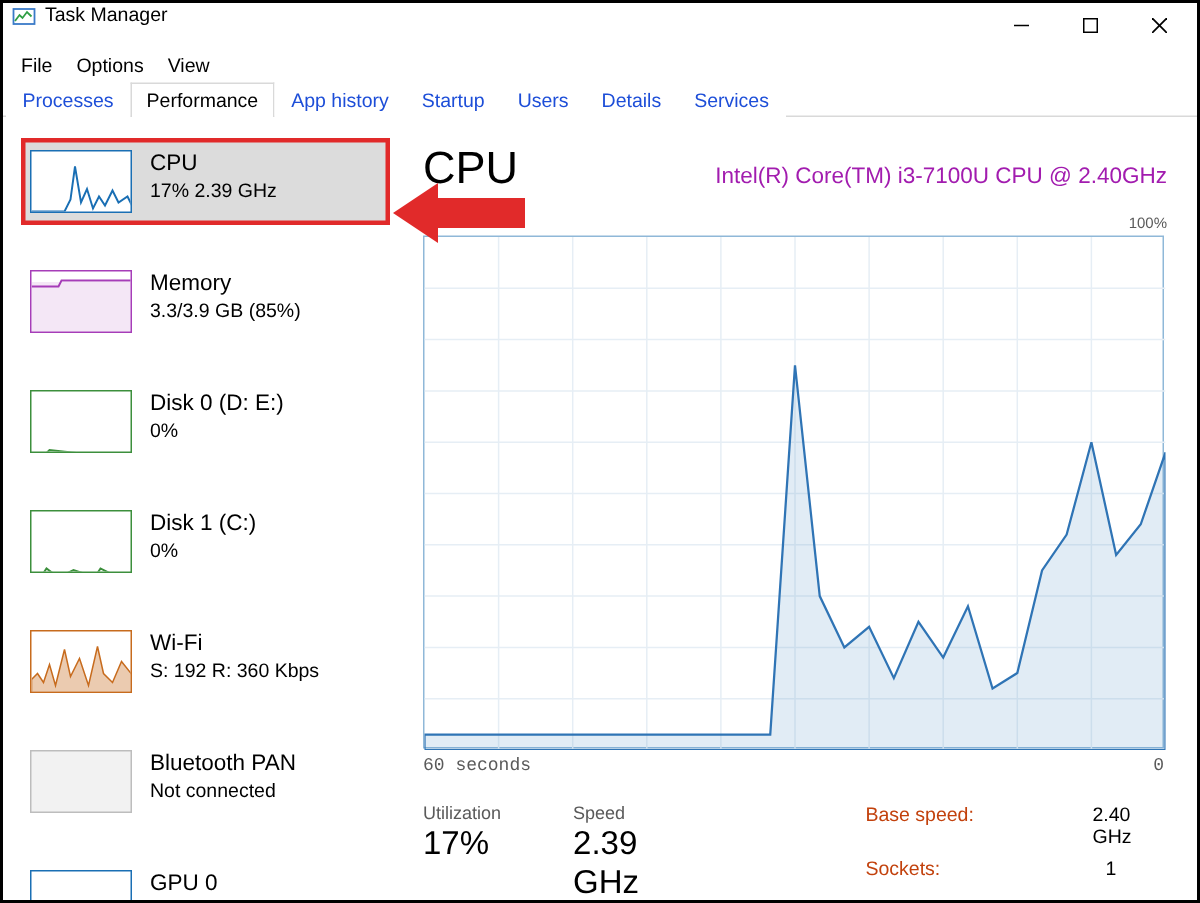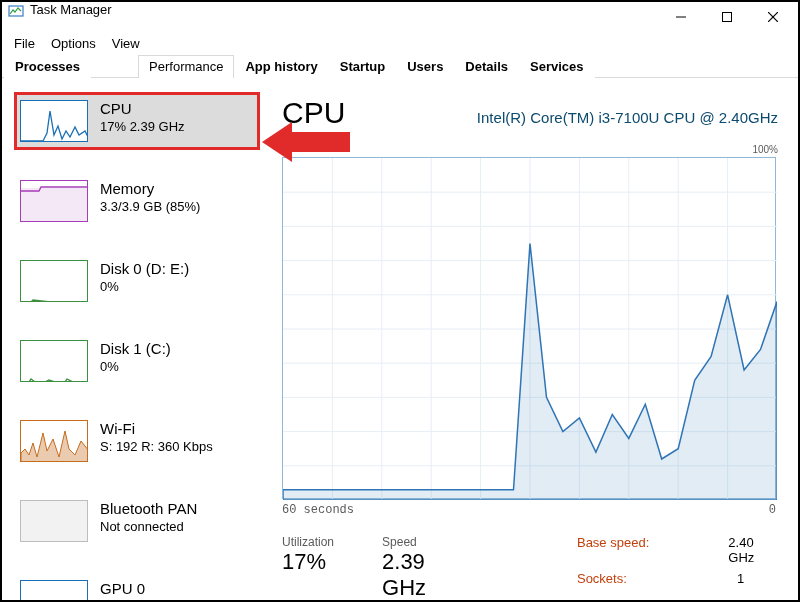"Processes" .tab:not(.active) { color: #000000 -> #1d4ed8; font-weight: bold -> none }
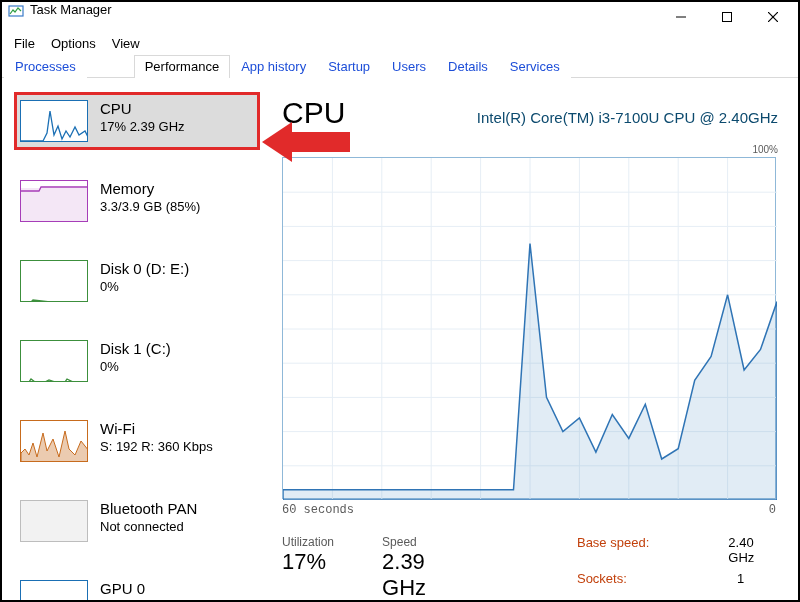"Performance" .tab.active { margin-left: 47px -> none }
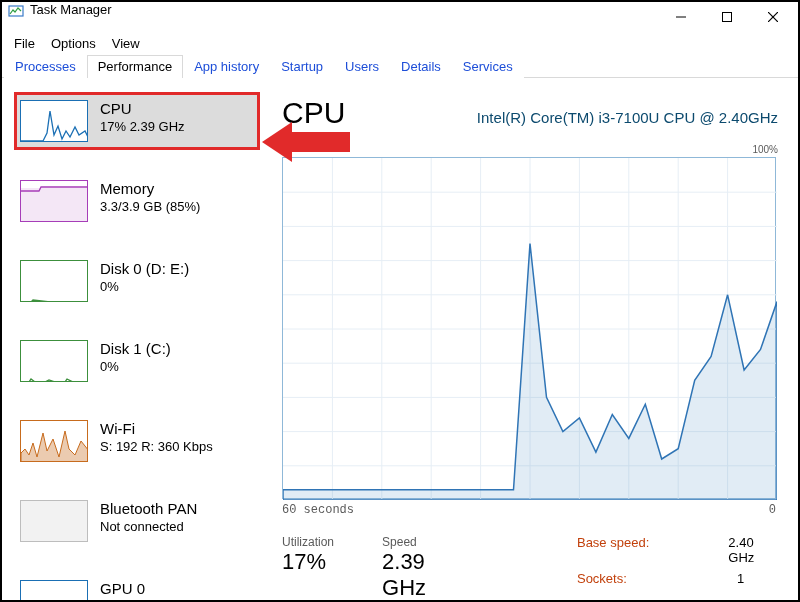"Intel(R) Core(TM) i3-7100U CPU @" .mainhead .model { color: #0c4a6e -> #a21caf }
